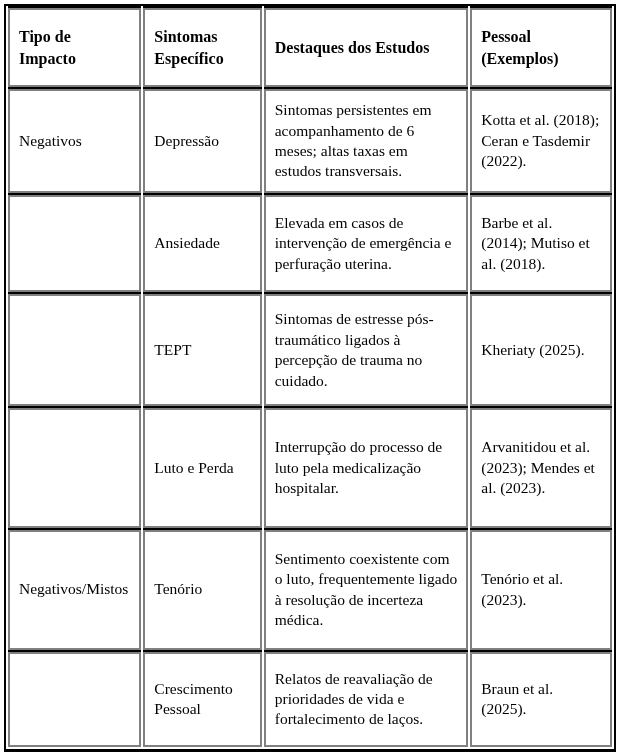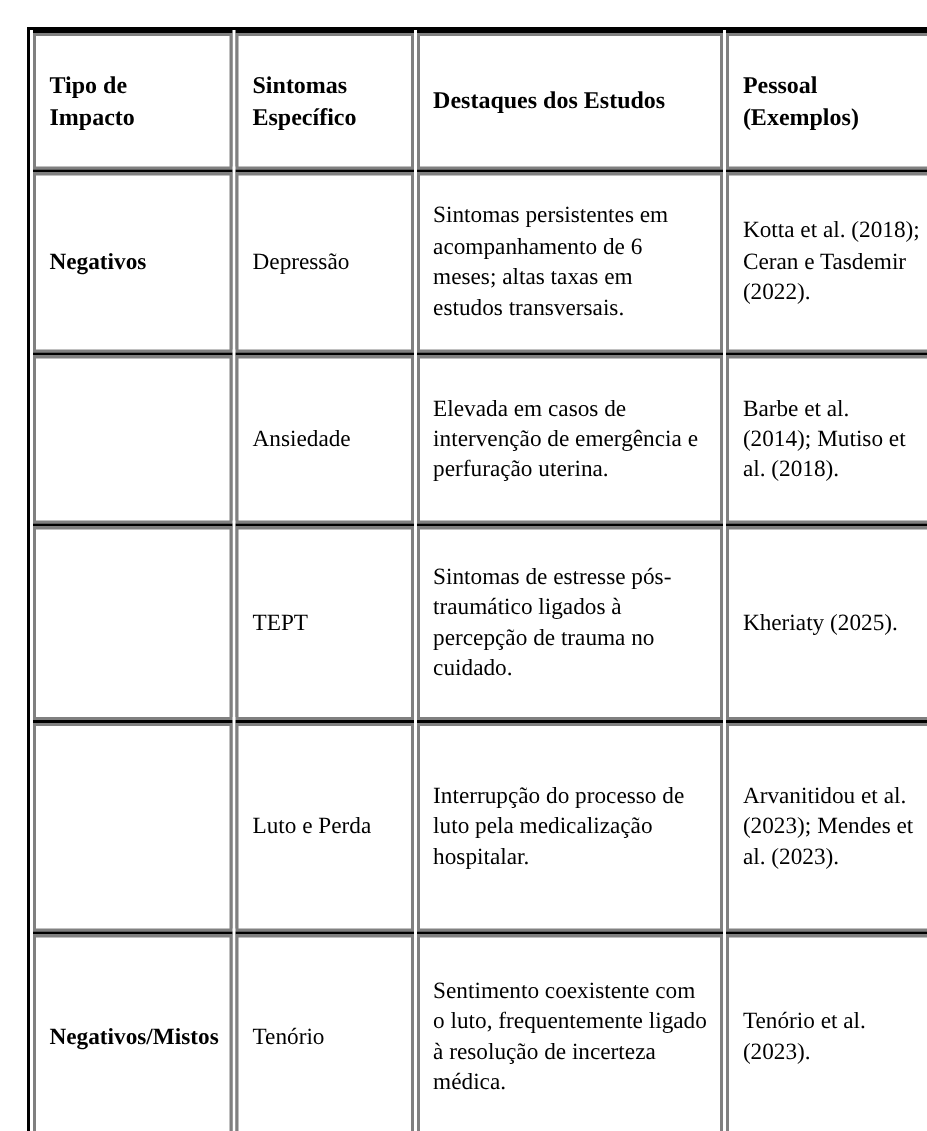"Tipo de Impacto" .page { padding: 18px -> 4px }
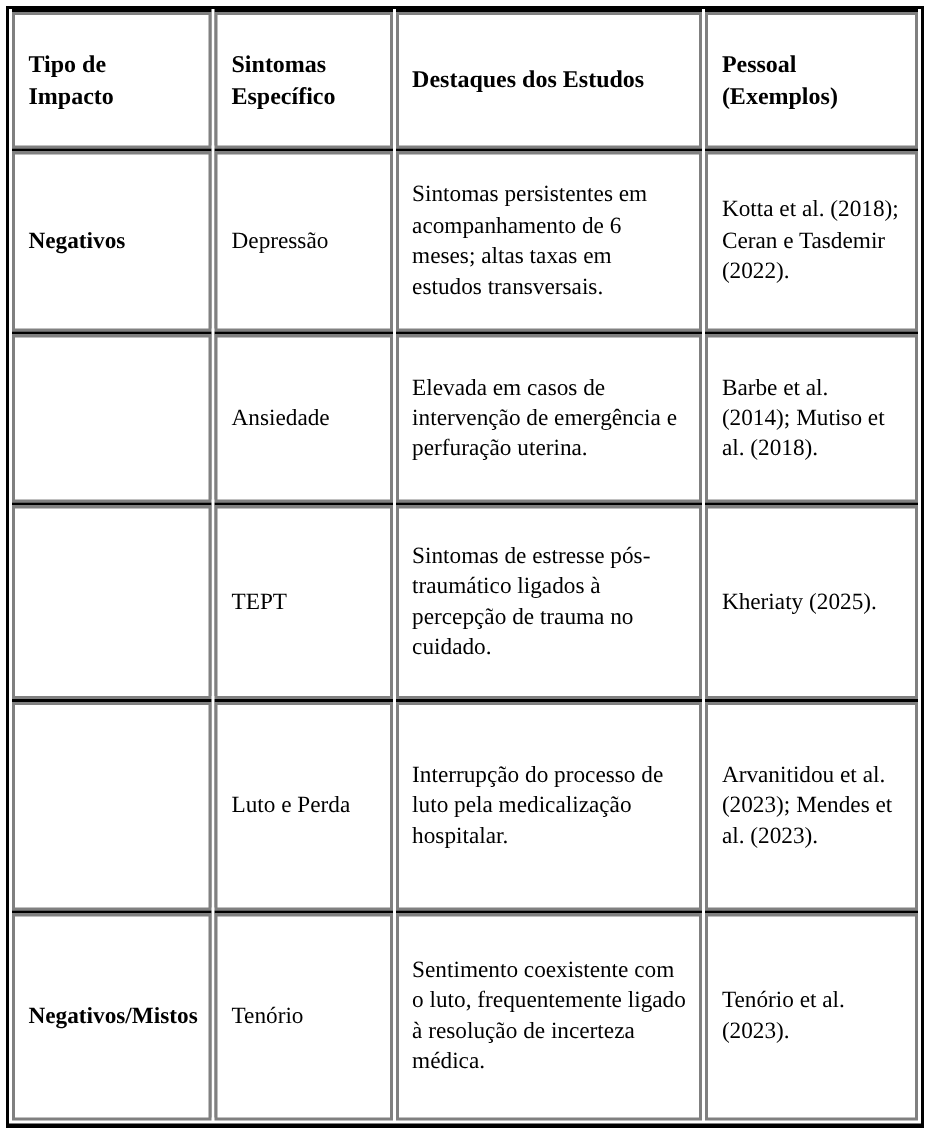"Negativos" td.col-tipo { font-weight: bold -> normal }
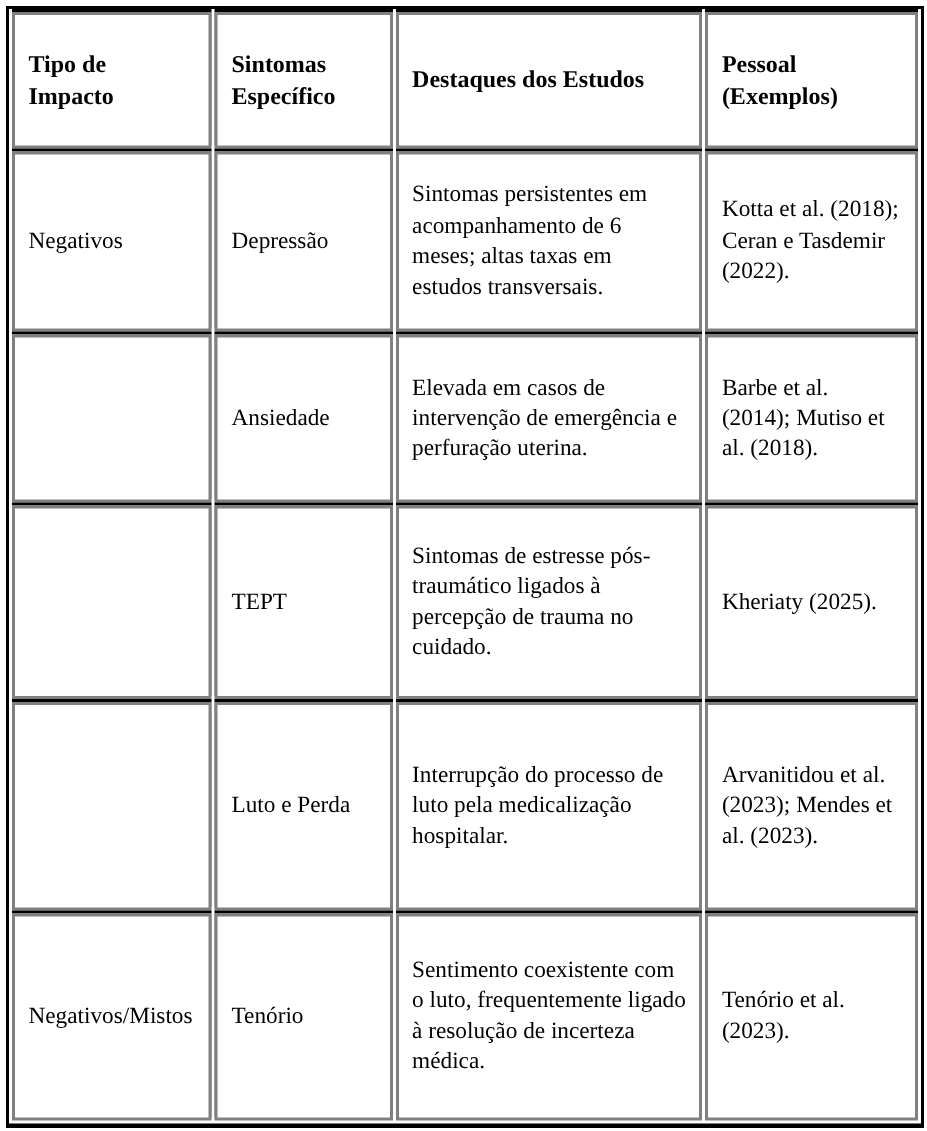"Crescimento Pessoal" tr.row-6 { html: none -> <tr> <td></td> <td>Crescimento Pessoal</td> <td>Relatos de reavaliação de prioridades de vida e fortalecimento de laços.</td> <td>Braun et al. (2025).</td> </tr> }
